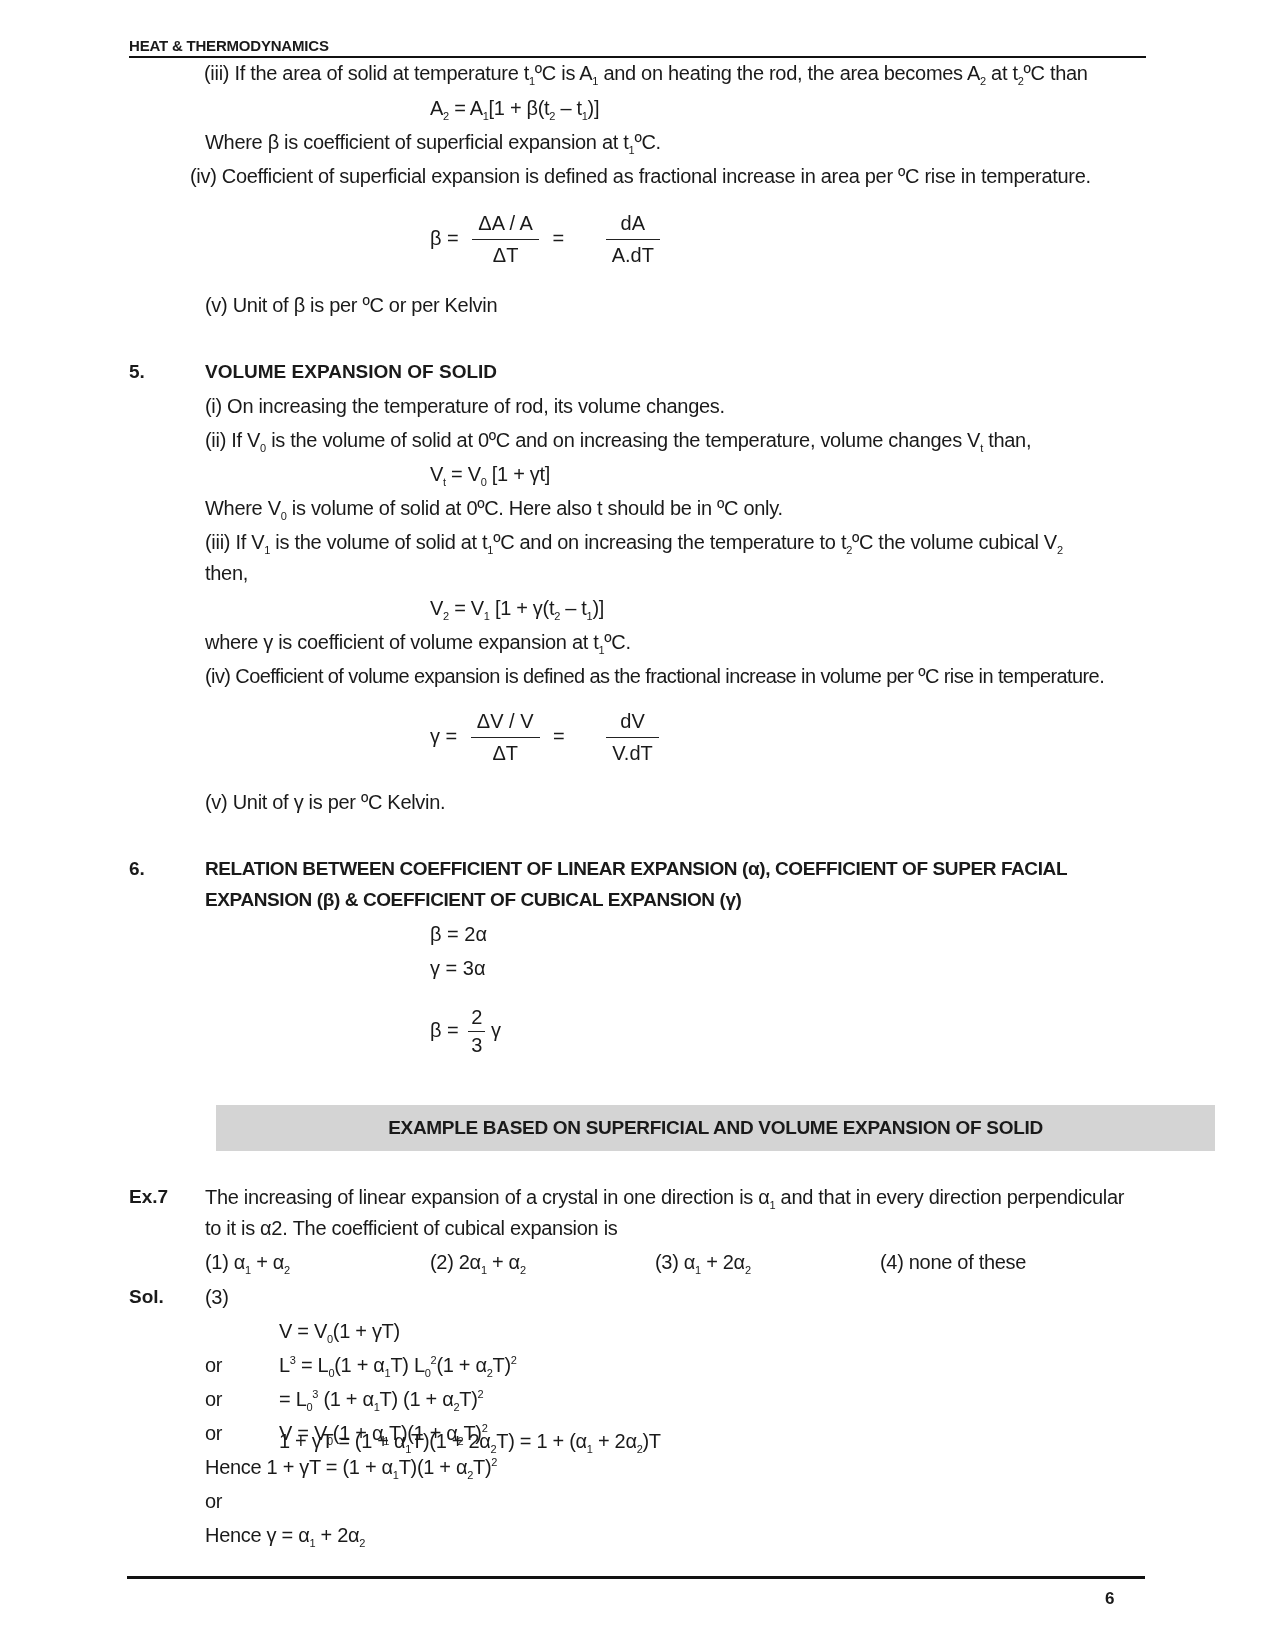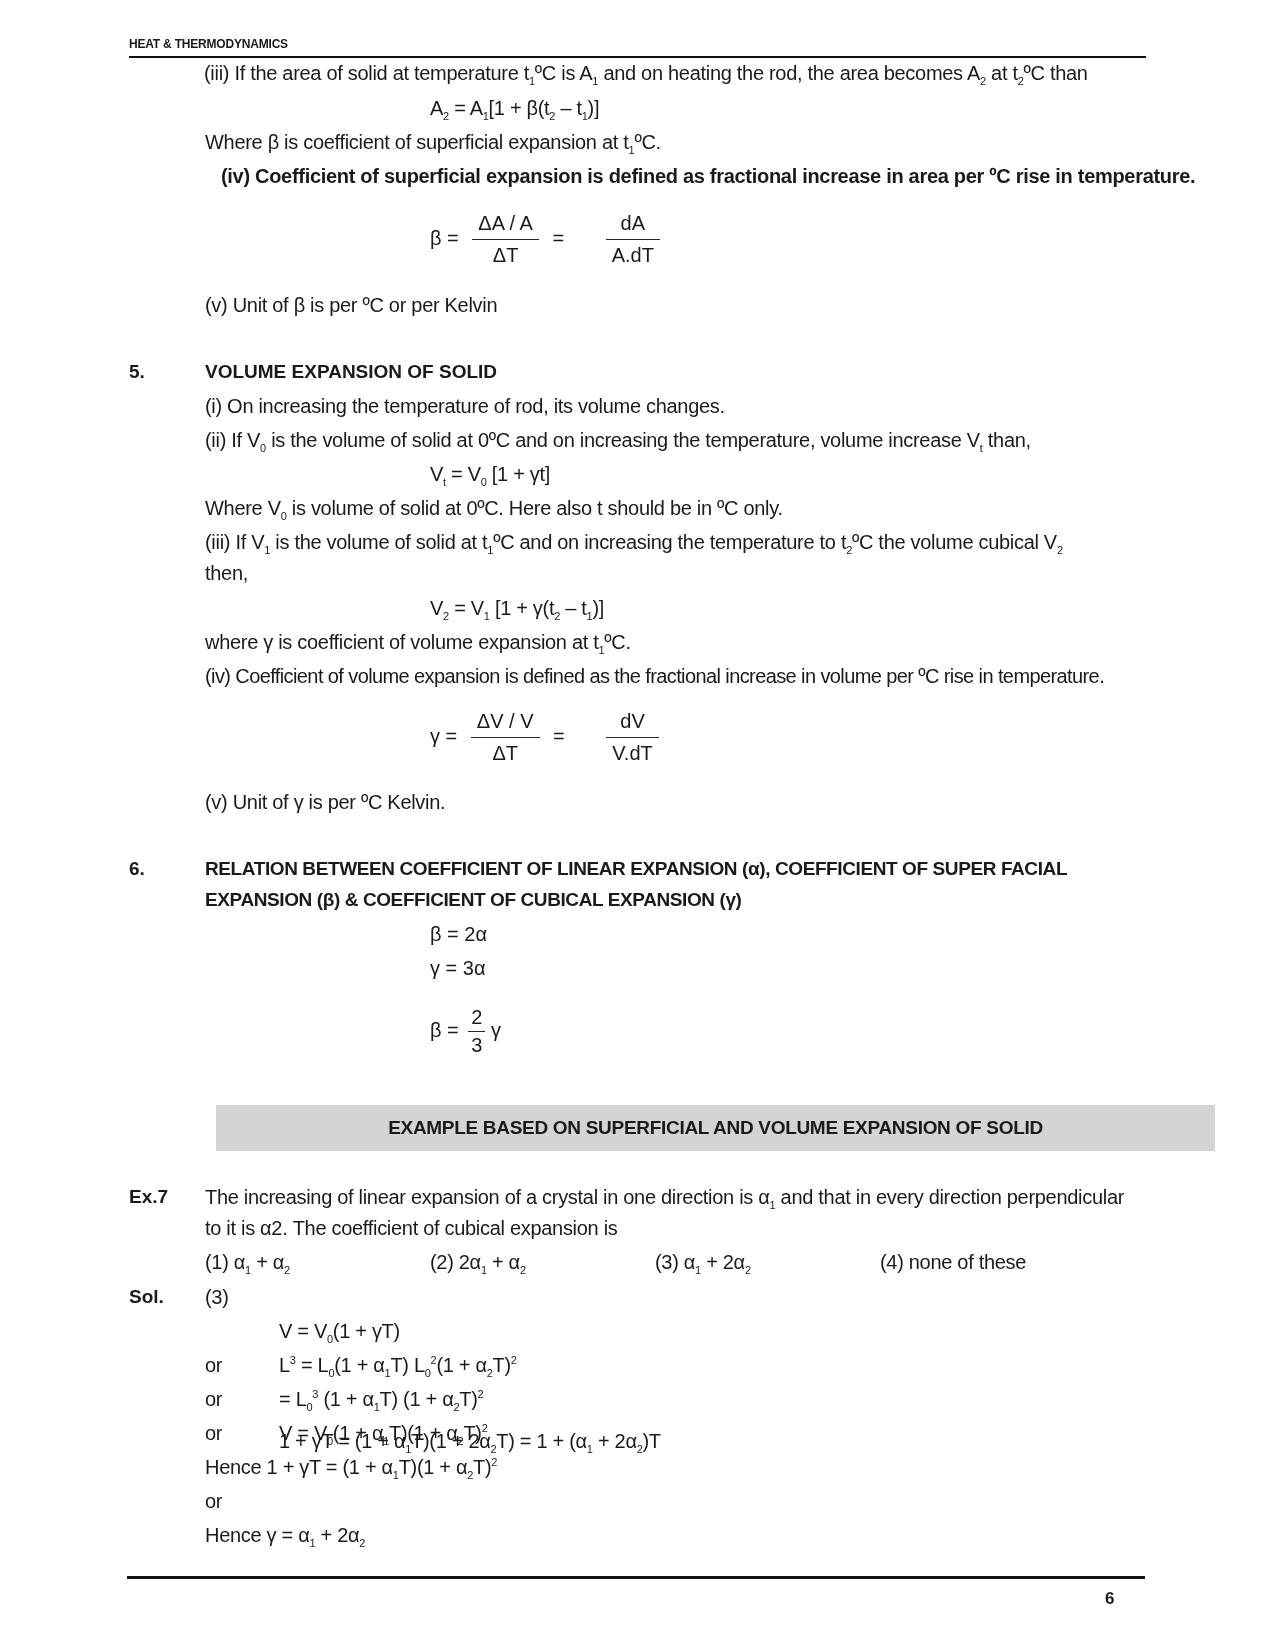"HEAT & THERMODYNAMICS" .header-title { font-size: 12px -> 15px }
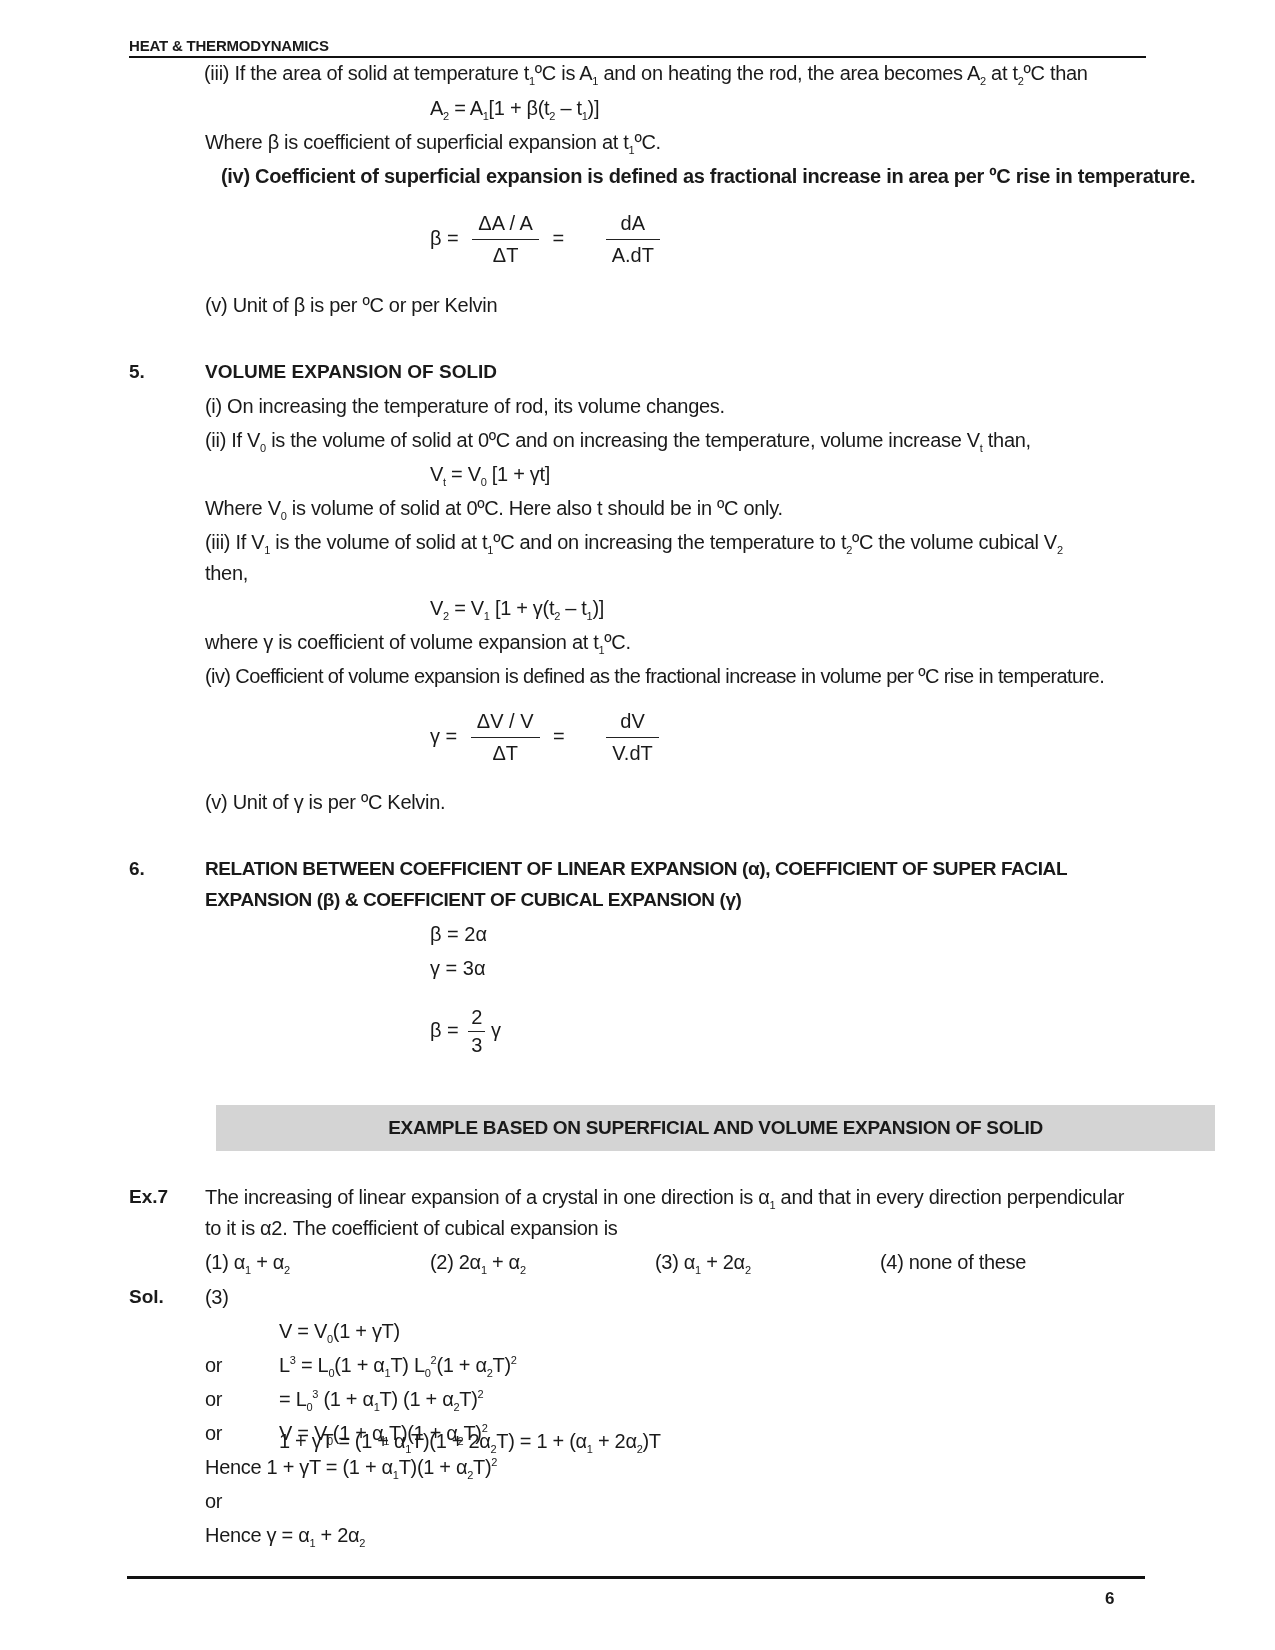"(iv) Coefficient of superficial" div.abs { font-weight: bold -> none; left: 221px -> 190px }
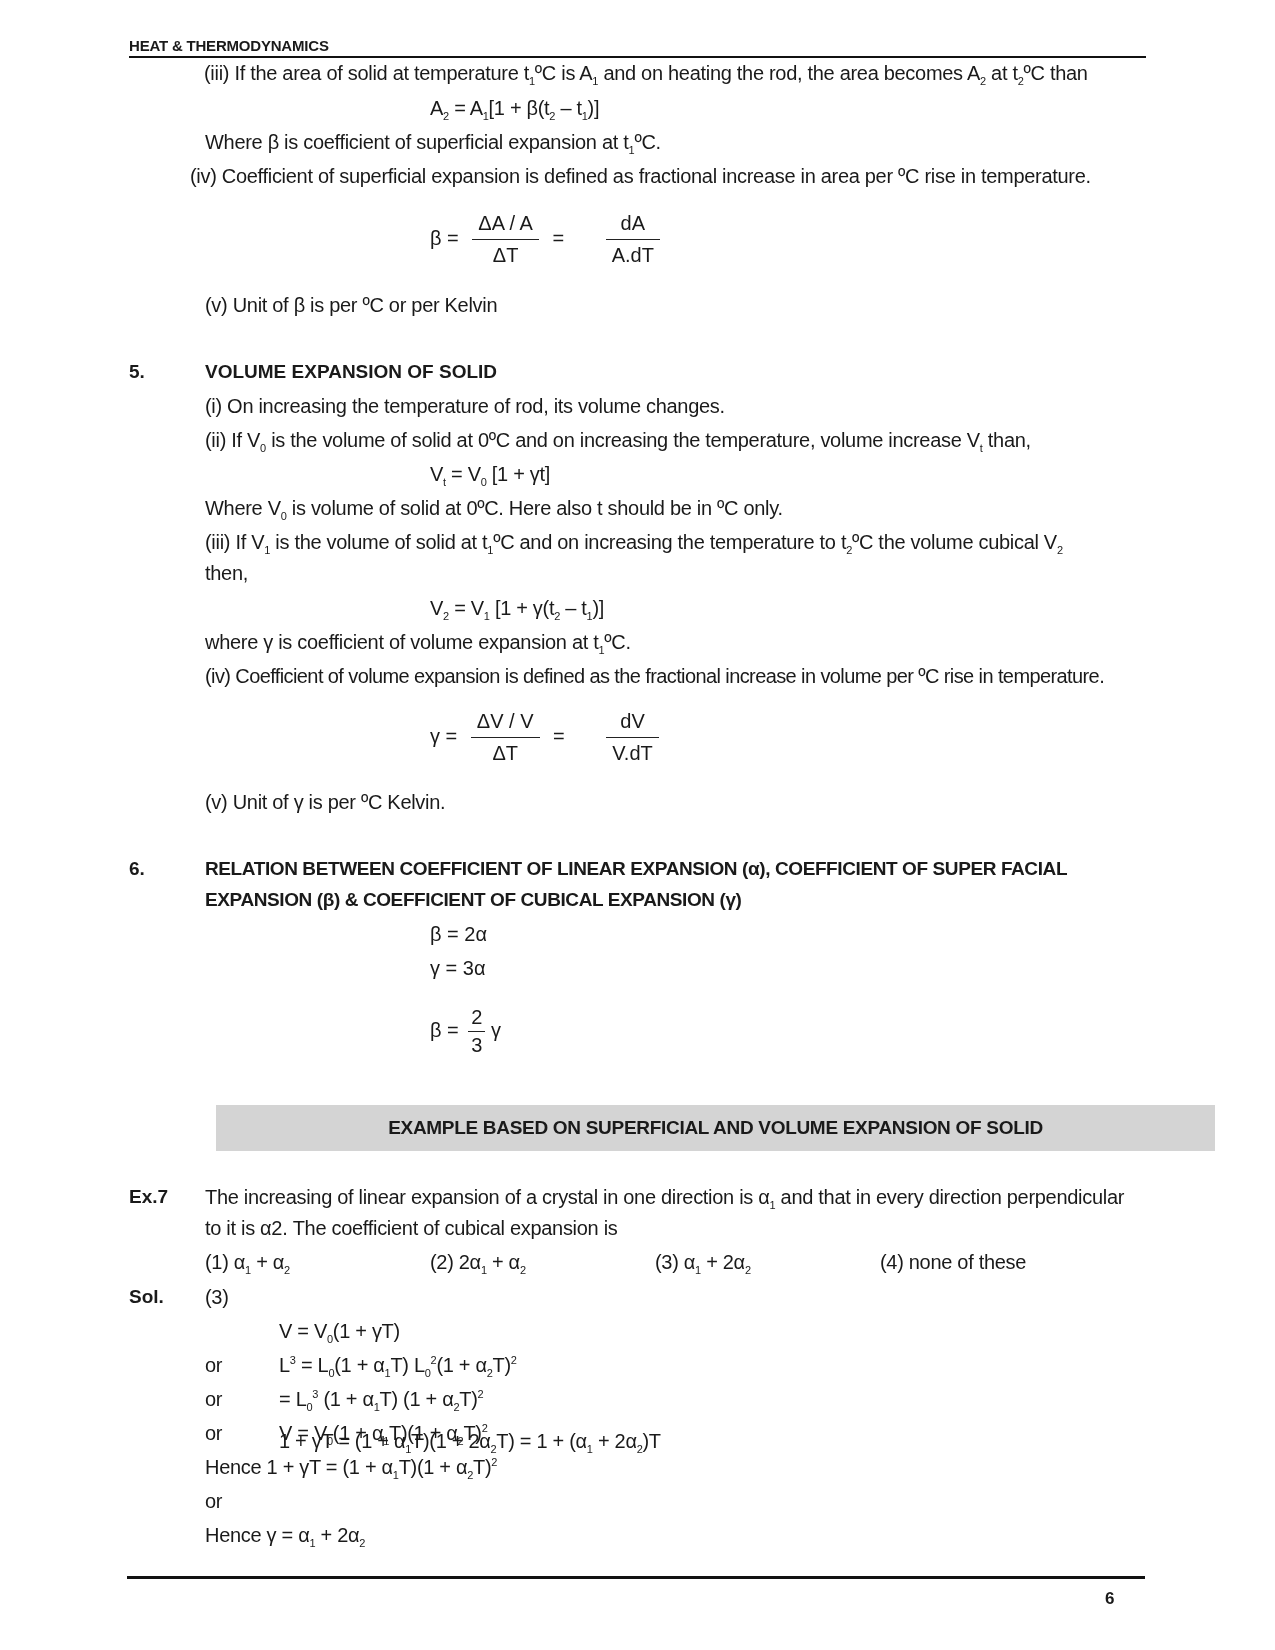"is the volume of solid at 0ºC" span { text: increase -> changes }
